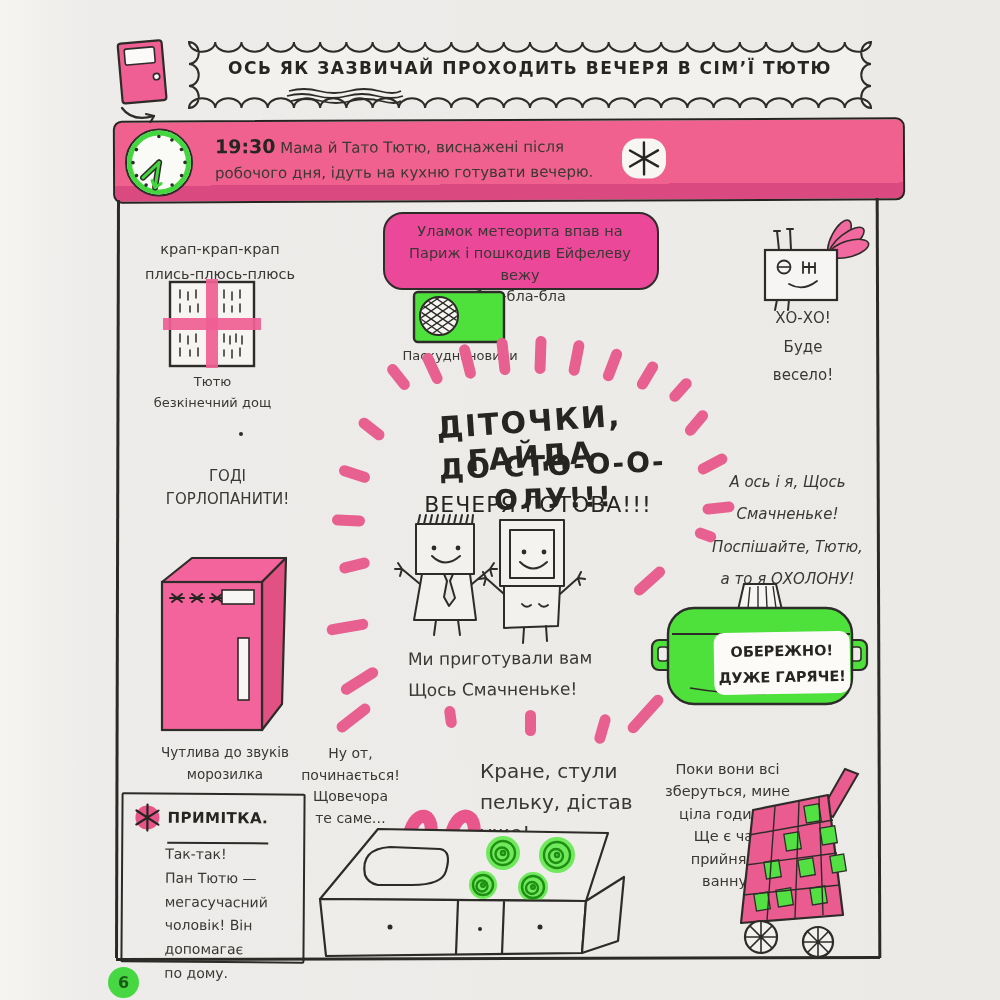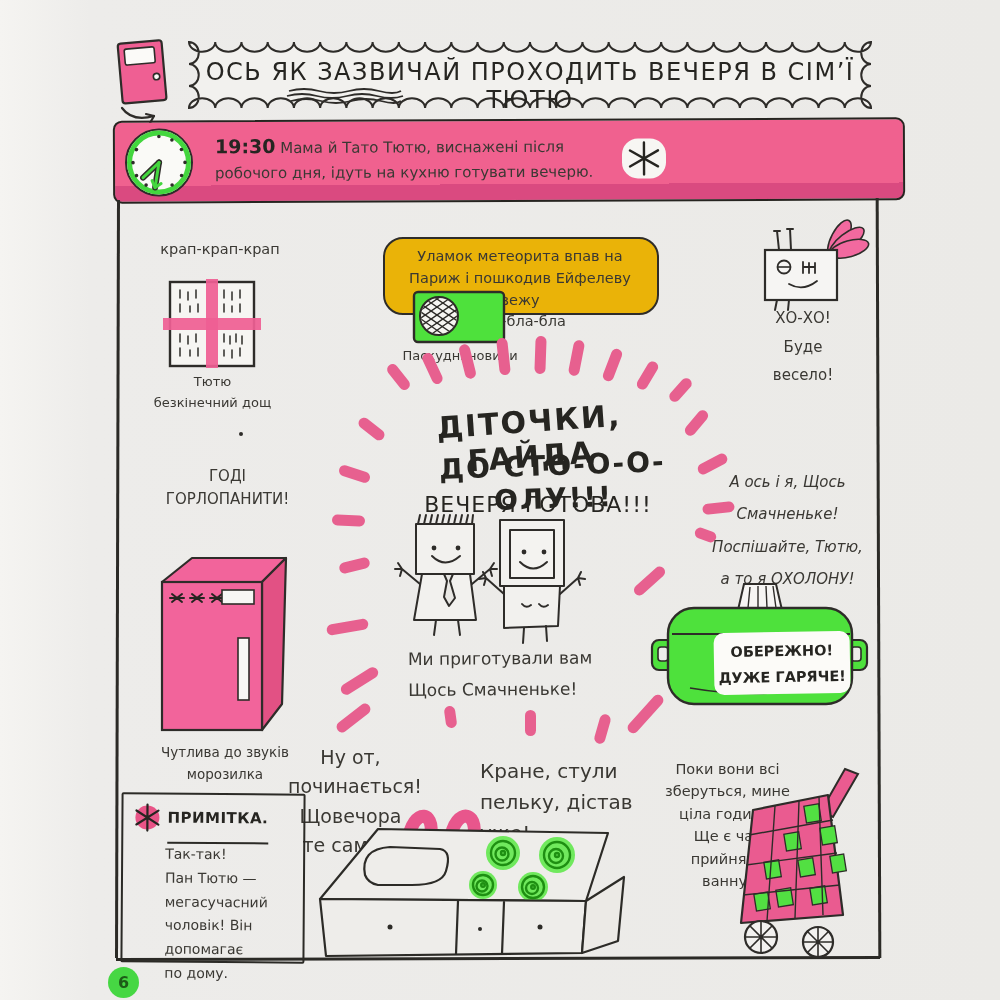"ОСЬ ЯК ЗАЗВИЧАЙ ПРОХОДИТЬ ВЕЧЕРЯ" div.abs { font-size: 24px -> 17px; font-weight: 400 -> 700 }
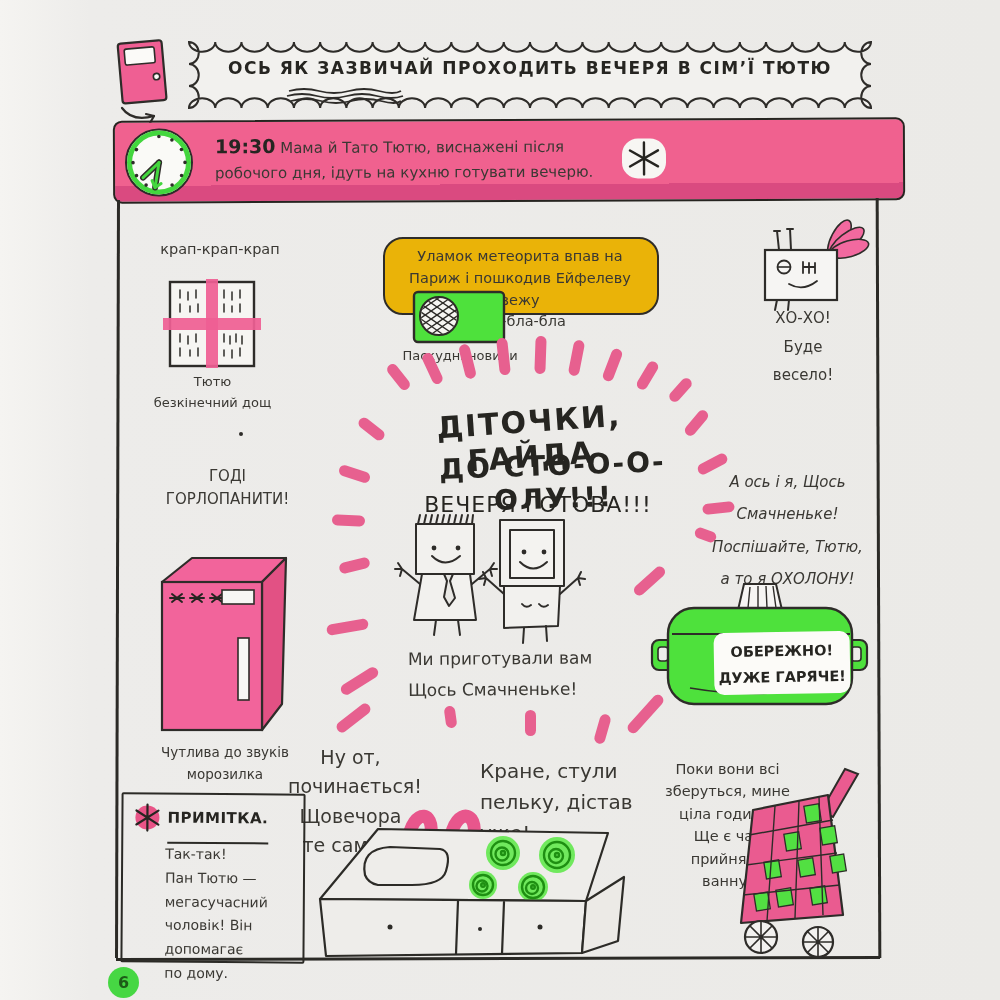"Уламок метеорита впав на" div.abs { background: #eab308 -> #ec4899; top: 237px -> 212px }
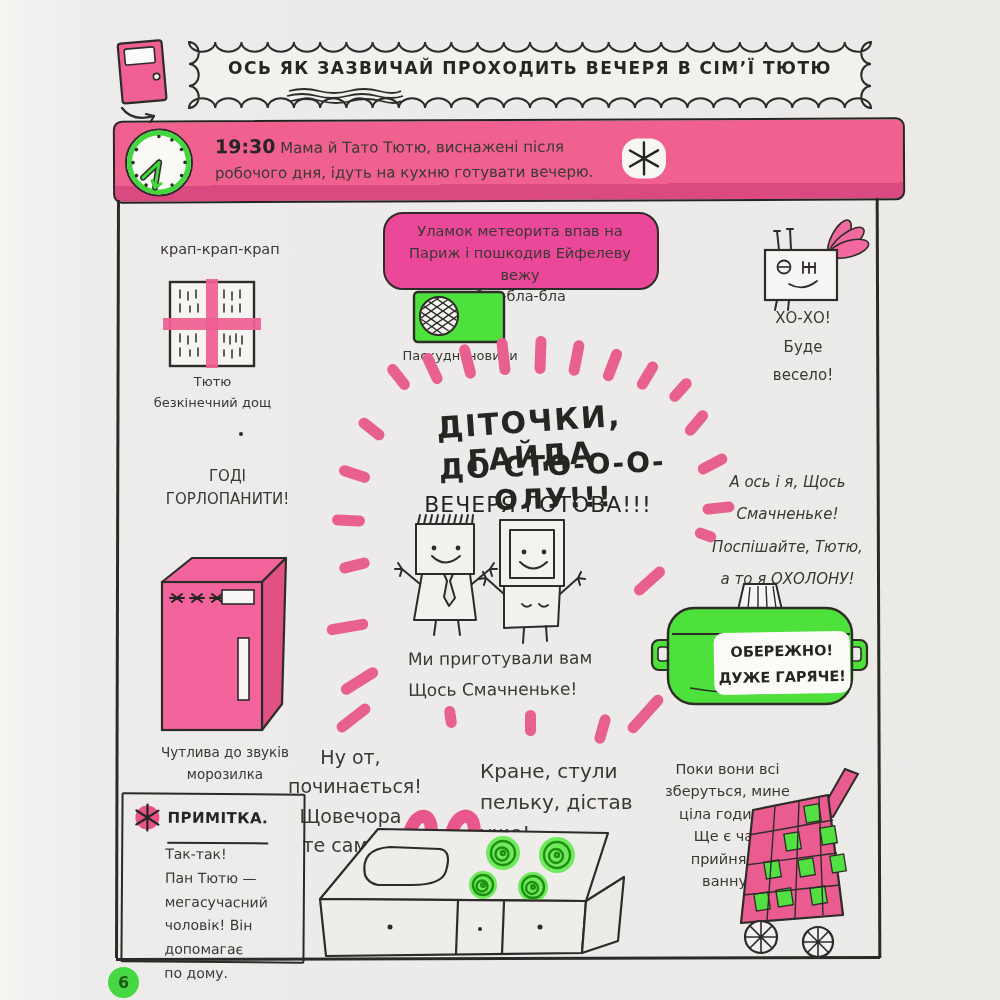"плись-плюсь-плюсь" div { html: none -> <div>плись-плюсь-плюсь</div> }
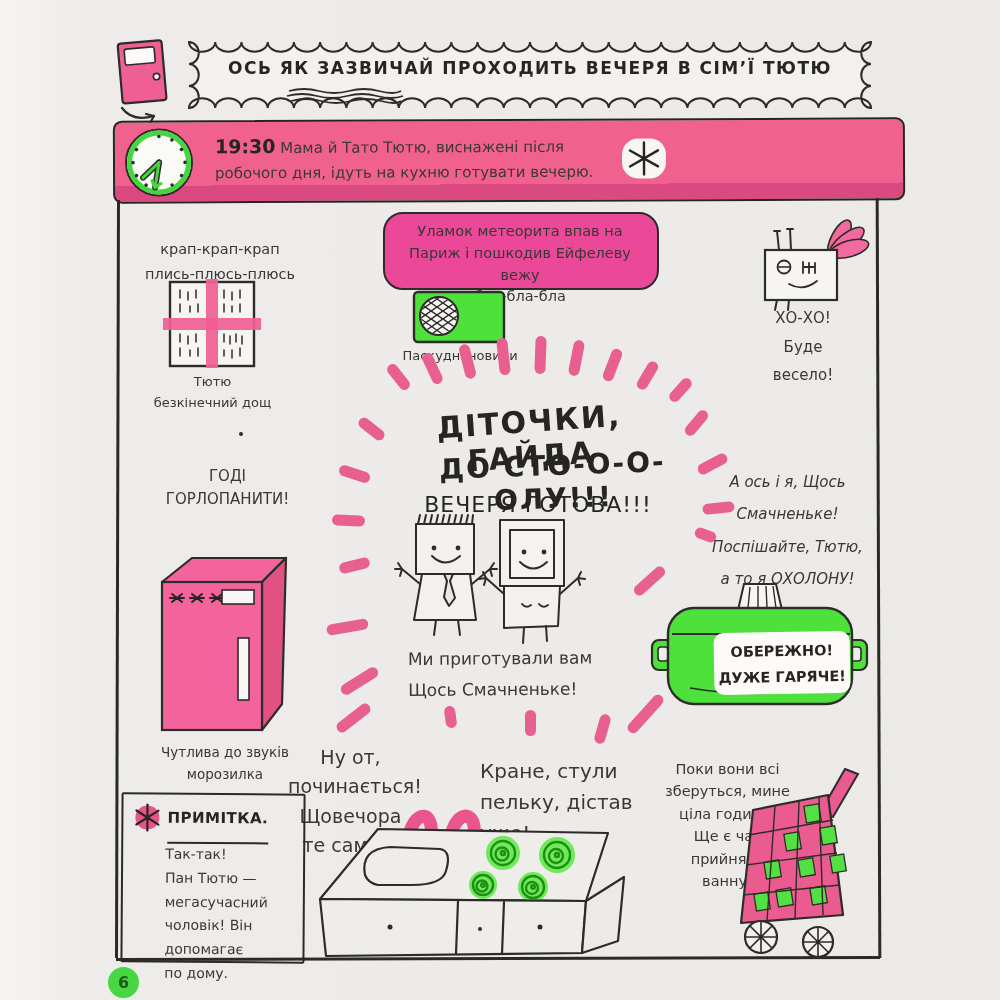"Ну от," div.hand { font-size: 19px -> 14px }
